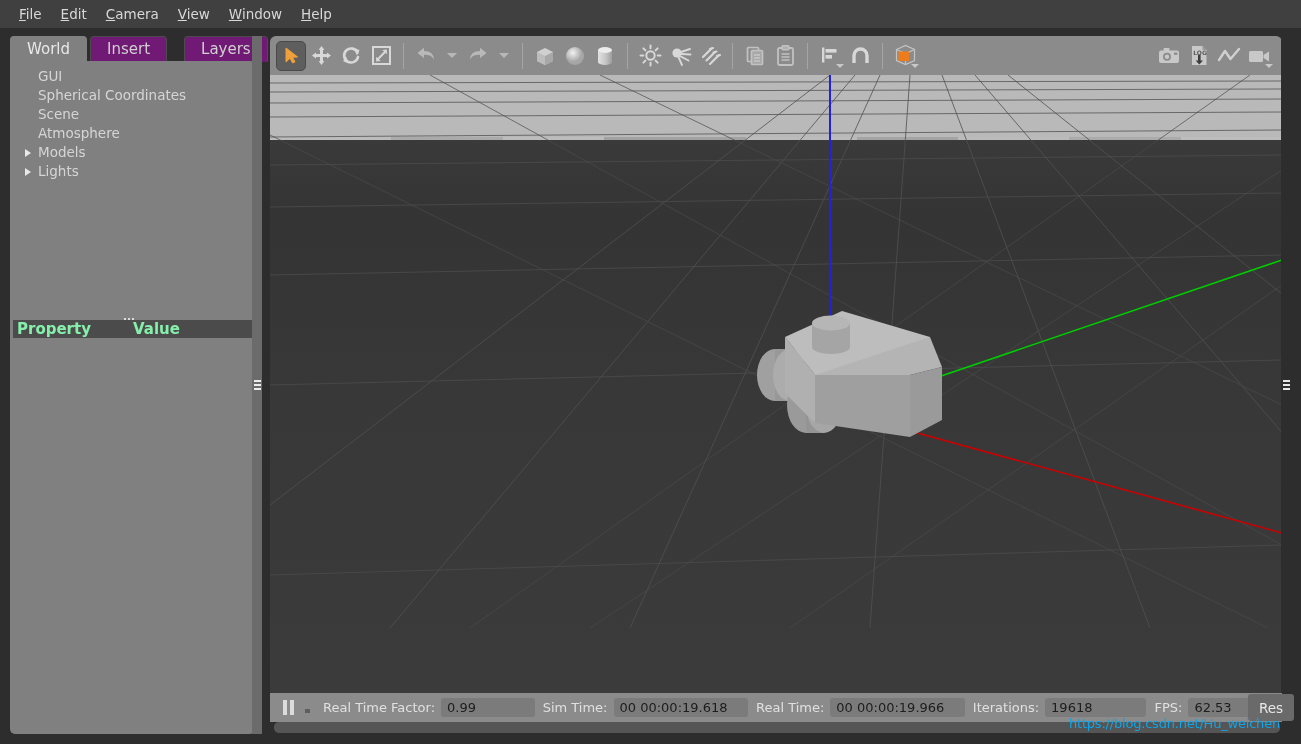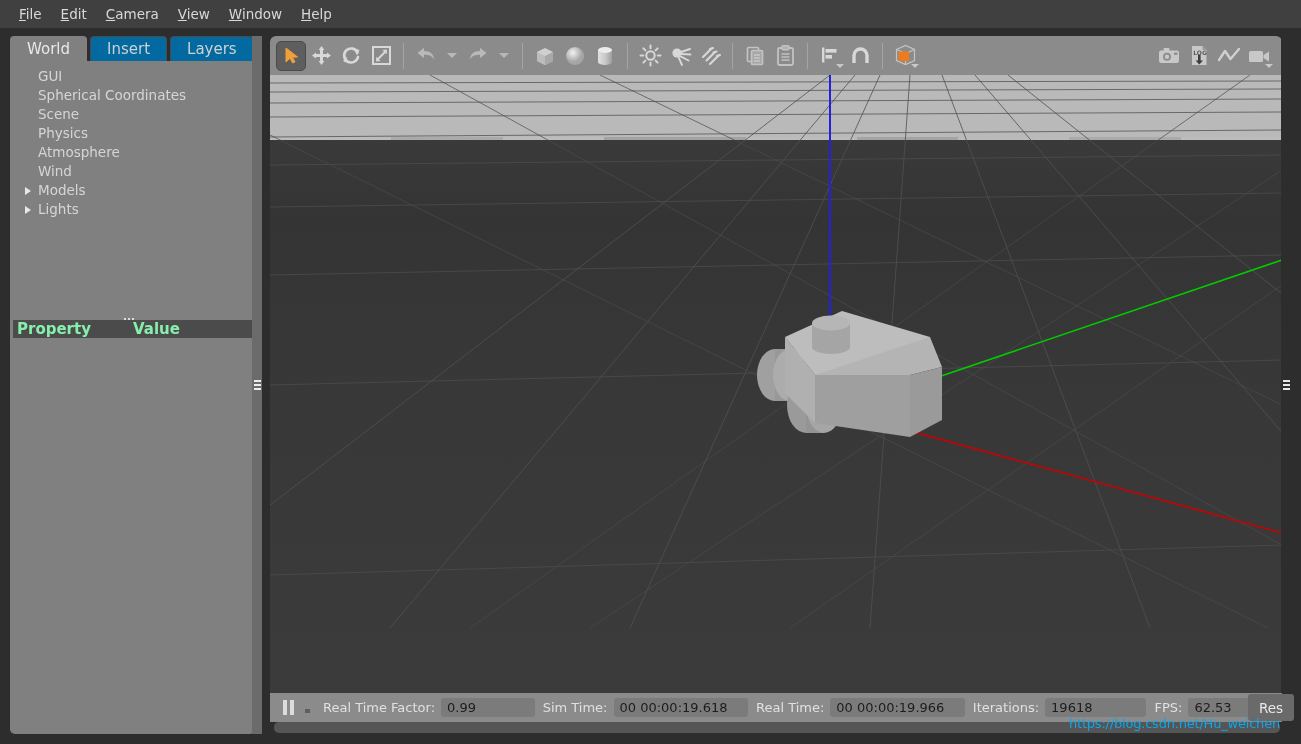"Insert" .tab.inactive { background: #0369a1 -> #701a75; margin-right: 3px -> 17px }
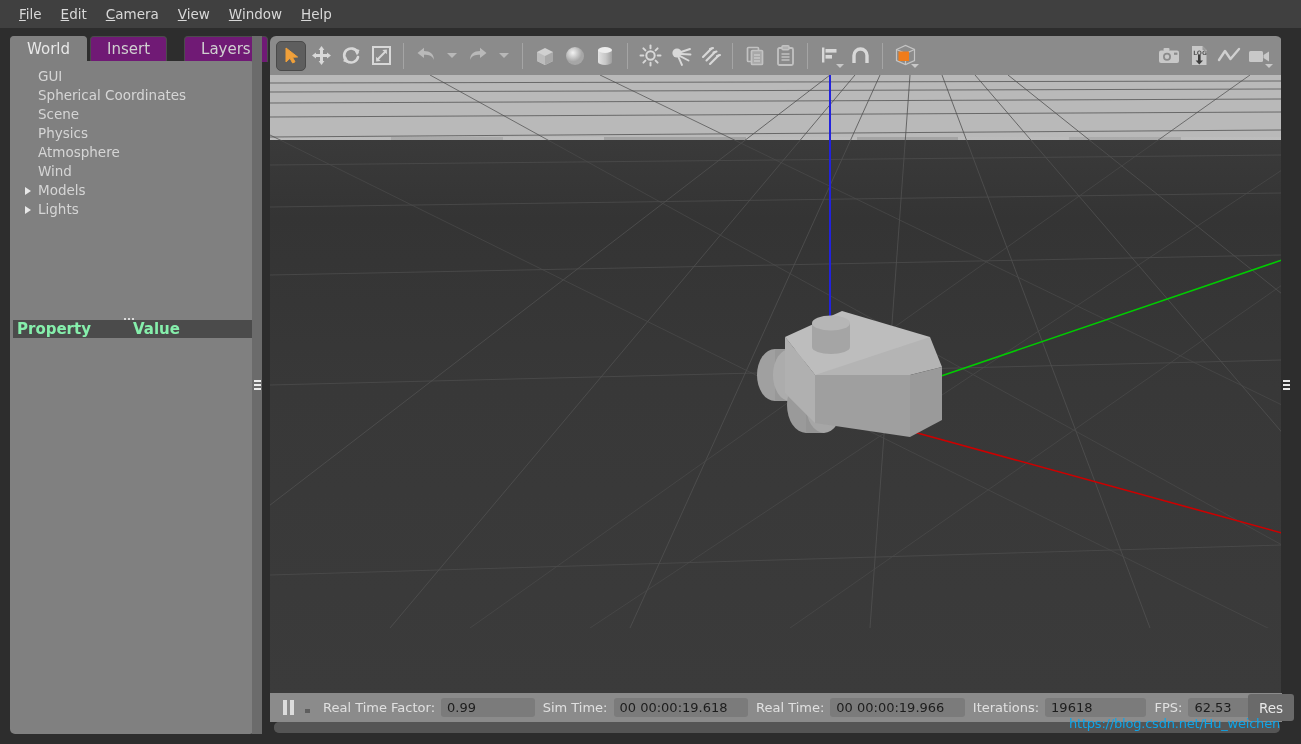"Physics" div.tree-item { html: <div> <span>Physics</span> </div> -> none }
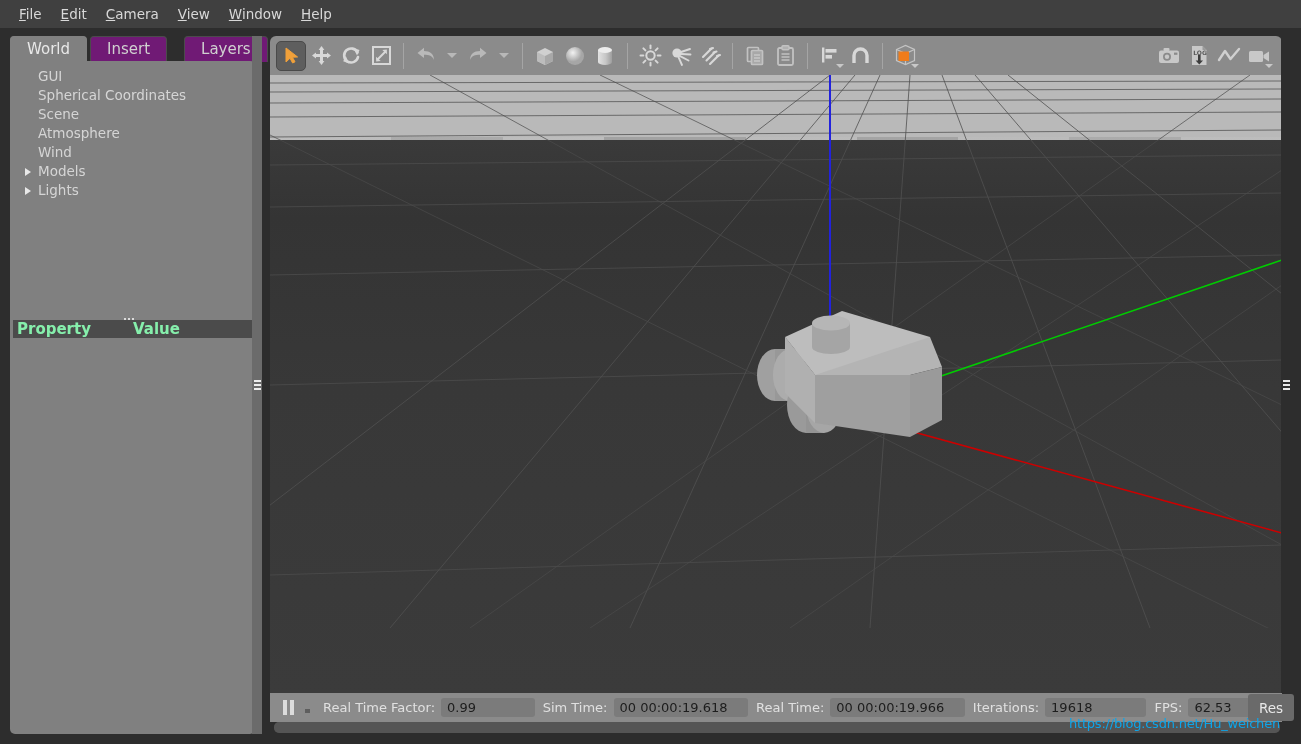"Wind" div.tree-item { html: <div> <span>Wind</span> </div> -> none }
